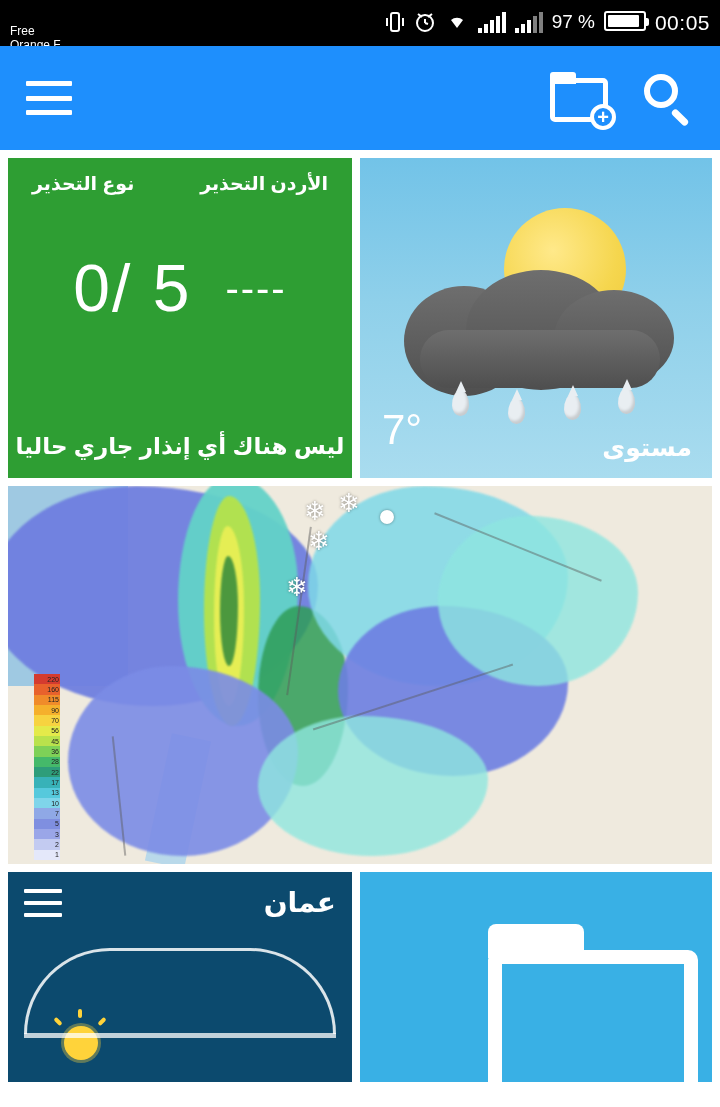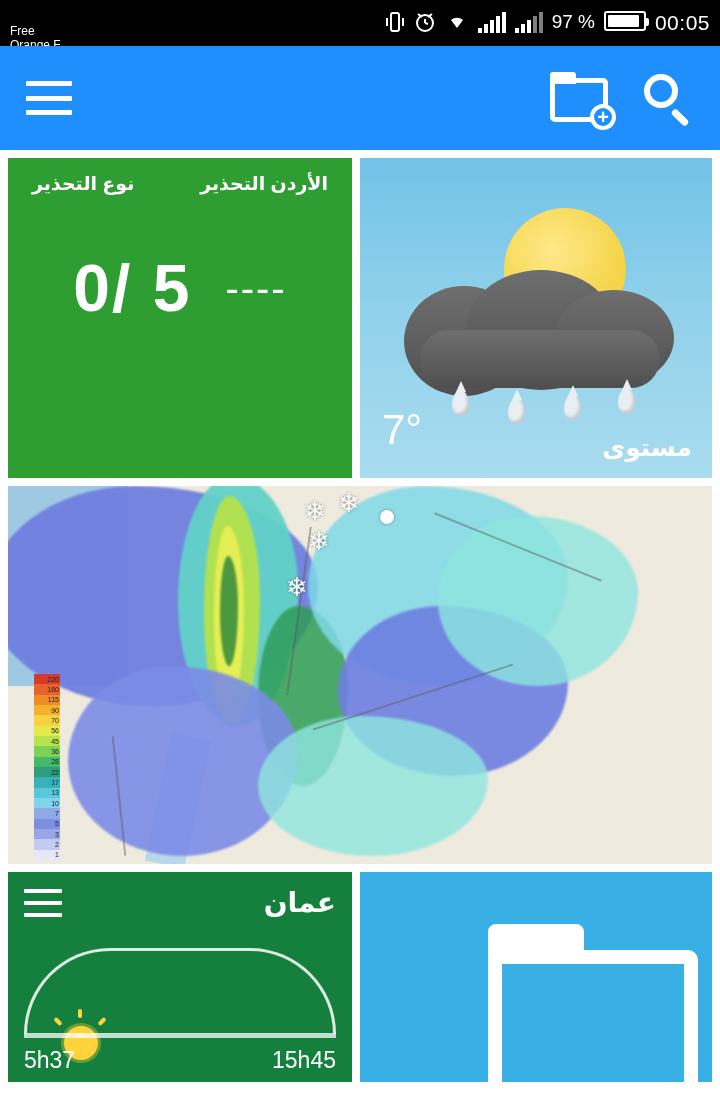"0/ 5" .warn-ratio { font-weight: 700 -> 400 }
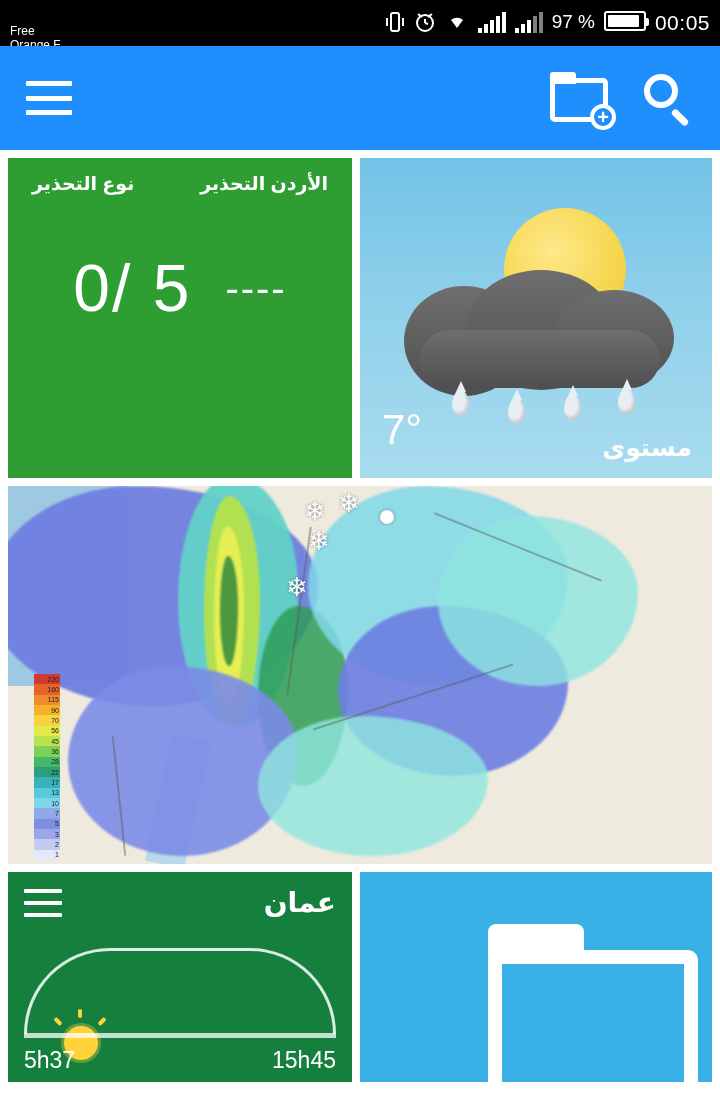"ليس هناك أي إنذار جاري" div.warn-foot { html: none -> <div>ليس هناك أي إنذار جاري حاليا</div> }
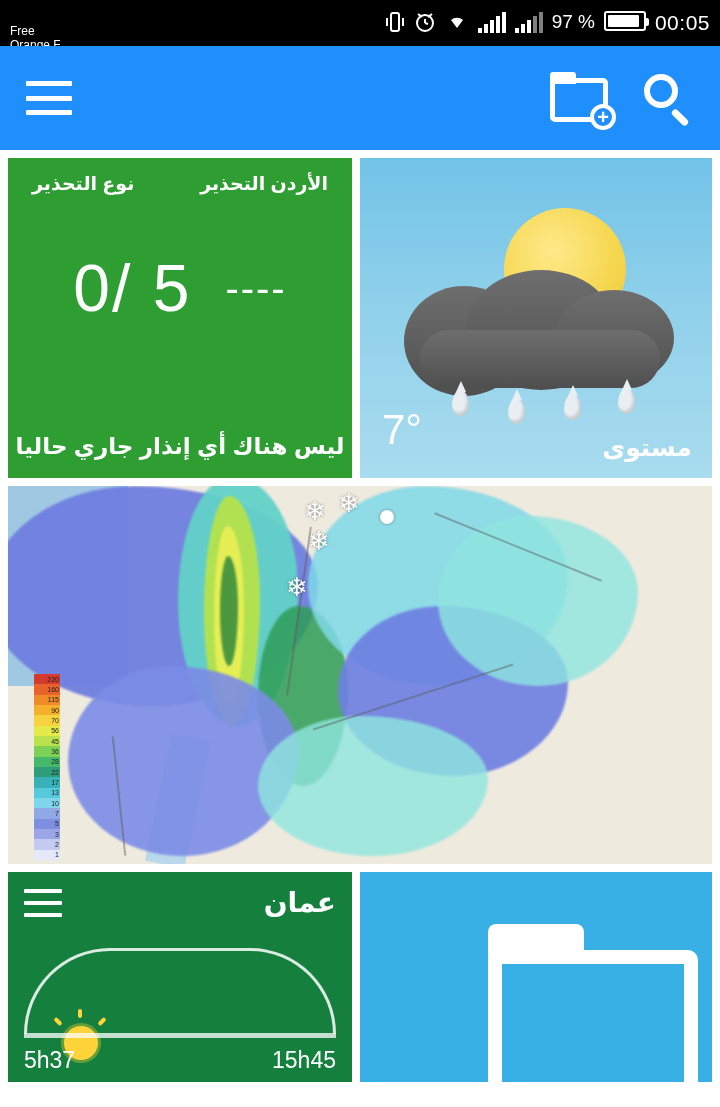"عمان" .sun-card { background: #15803d -> #0c4a6e }
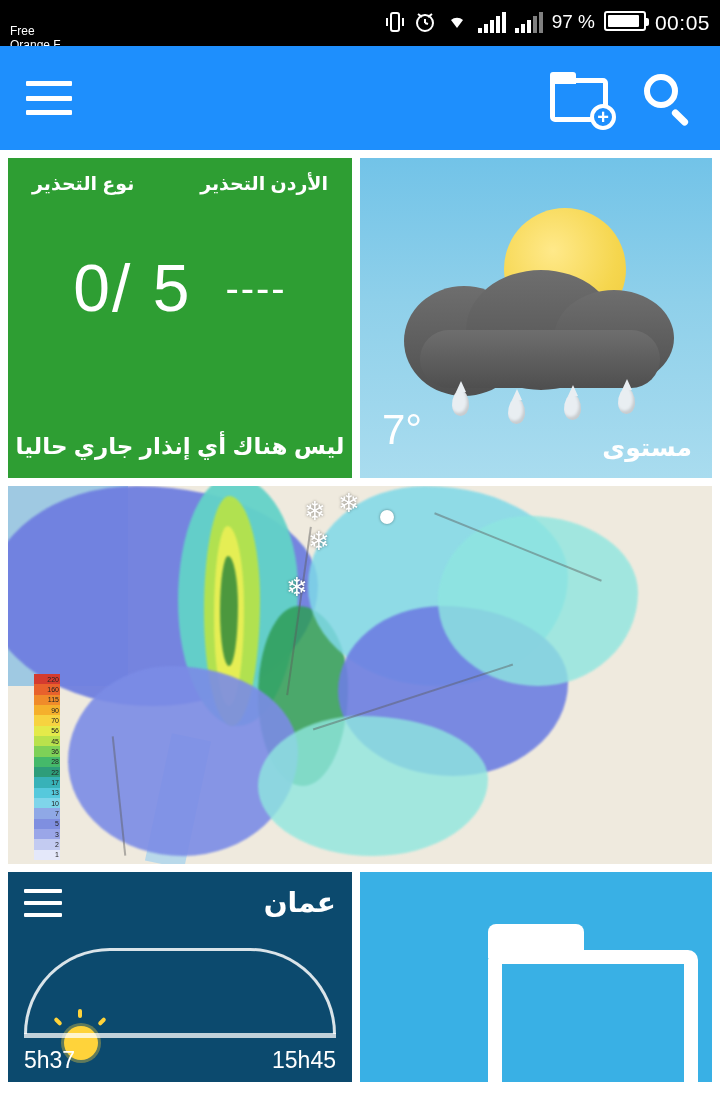"5h37" div.sun-times { html: <div> <span>5h37</span> <span>15h45</span> </div> -> none }
